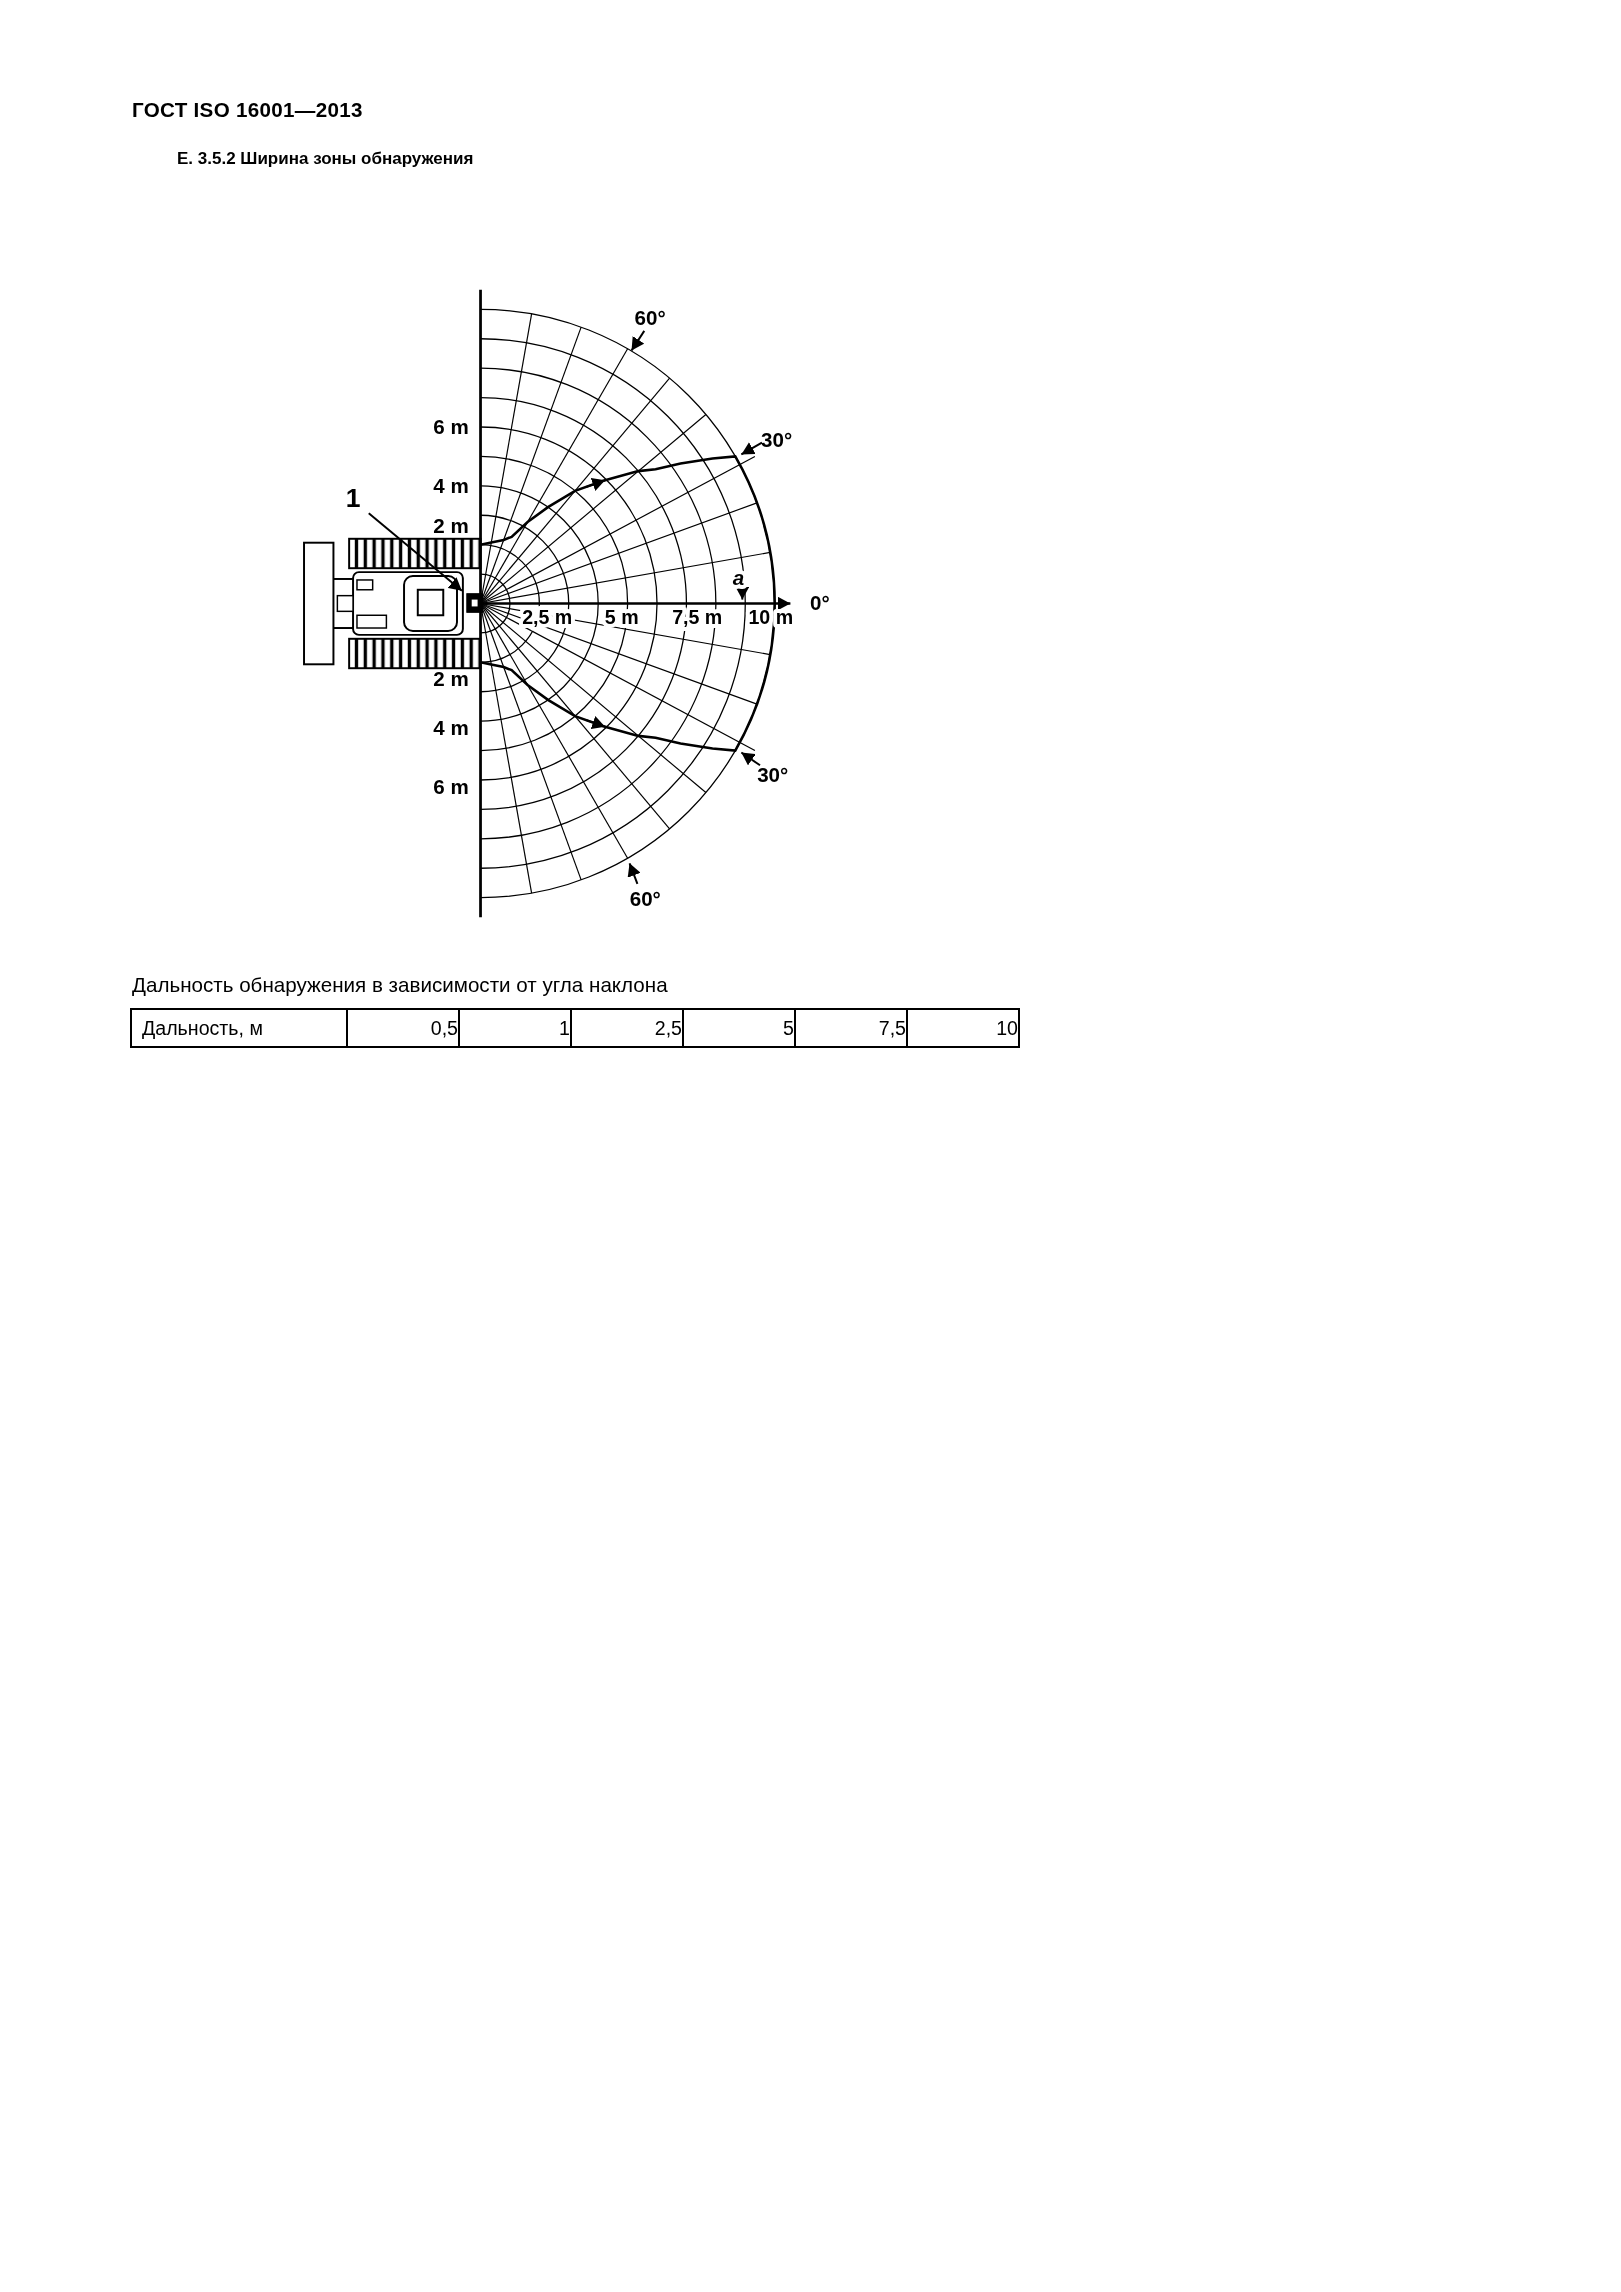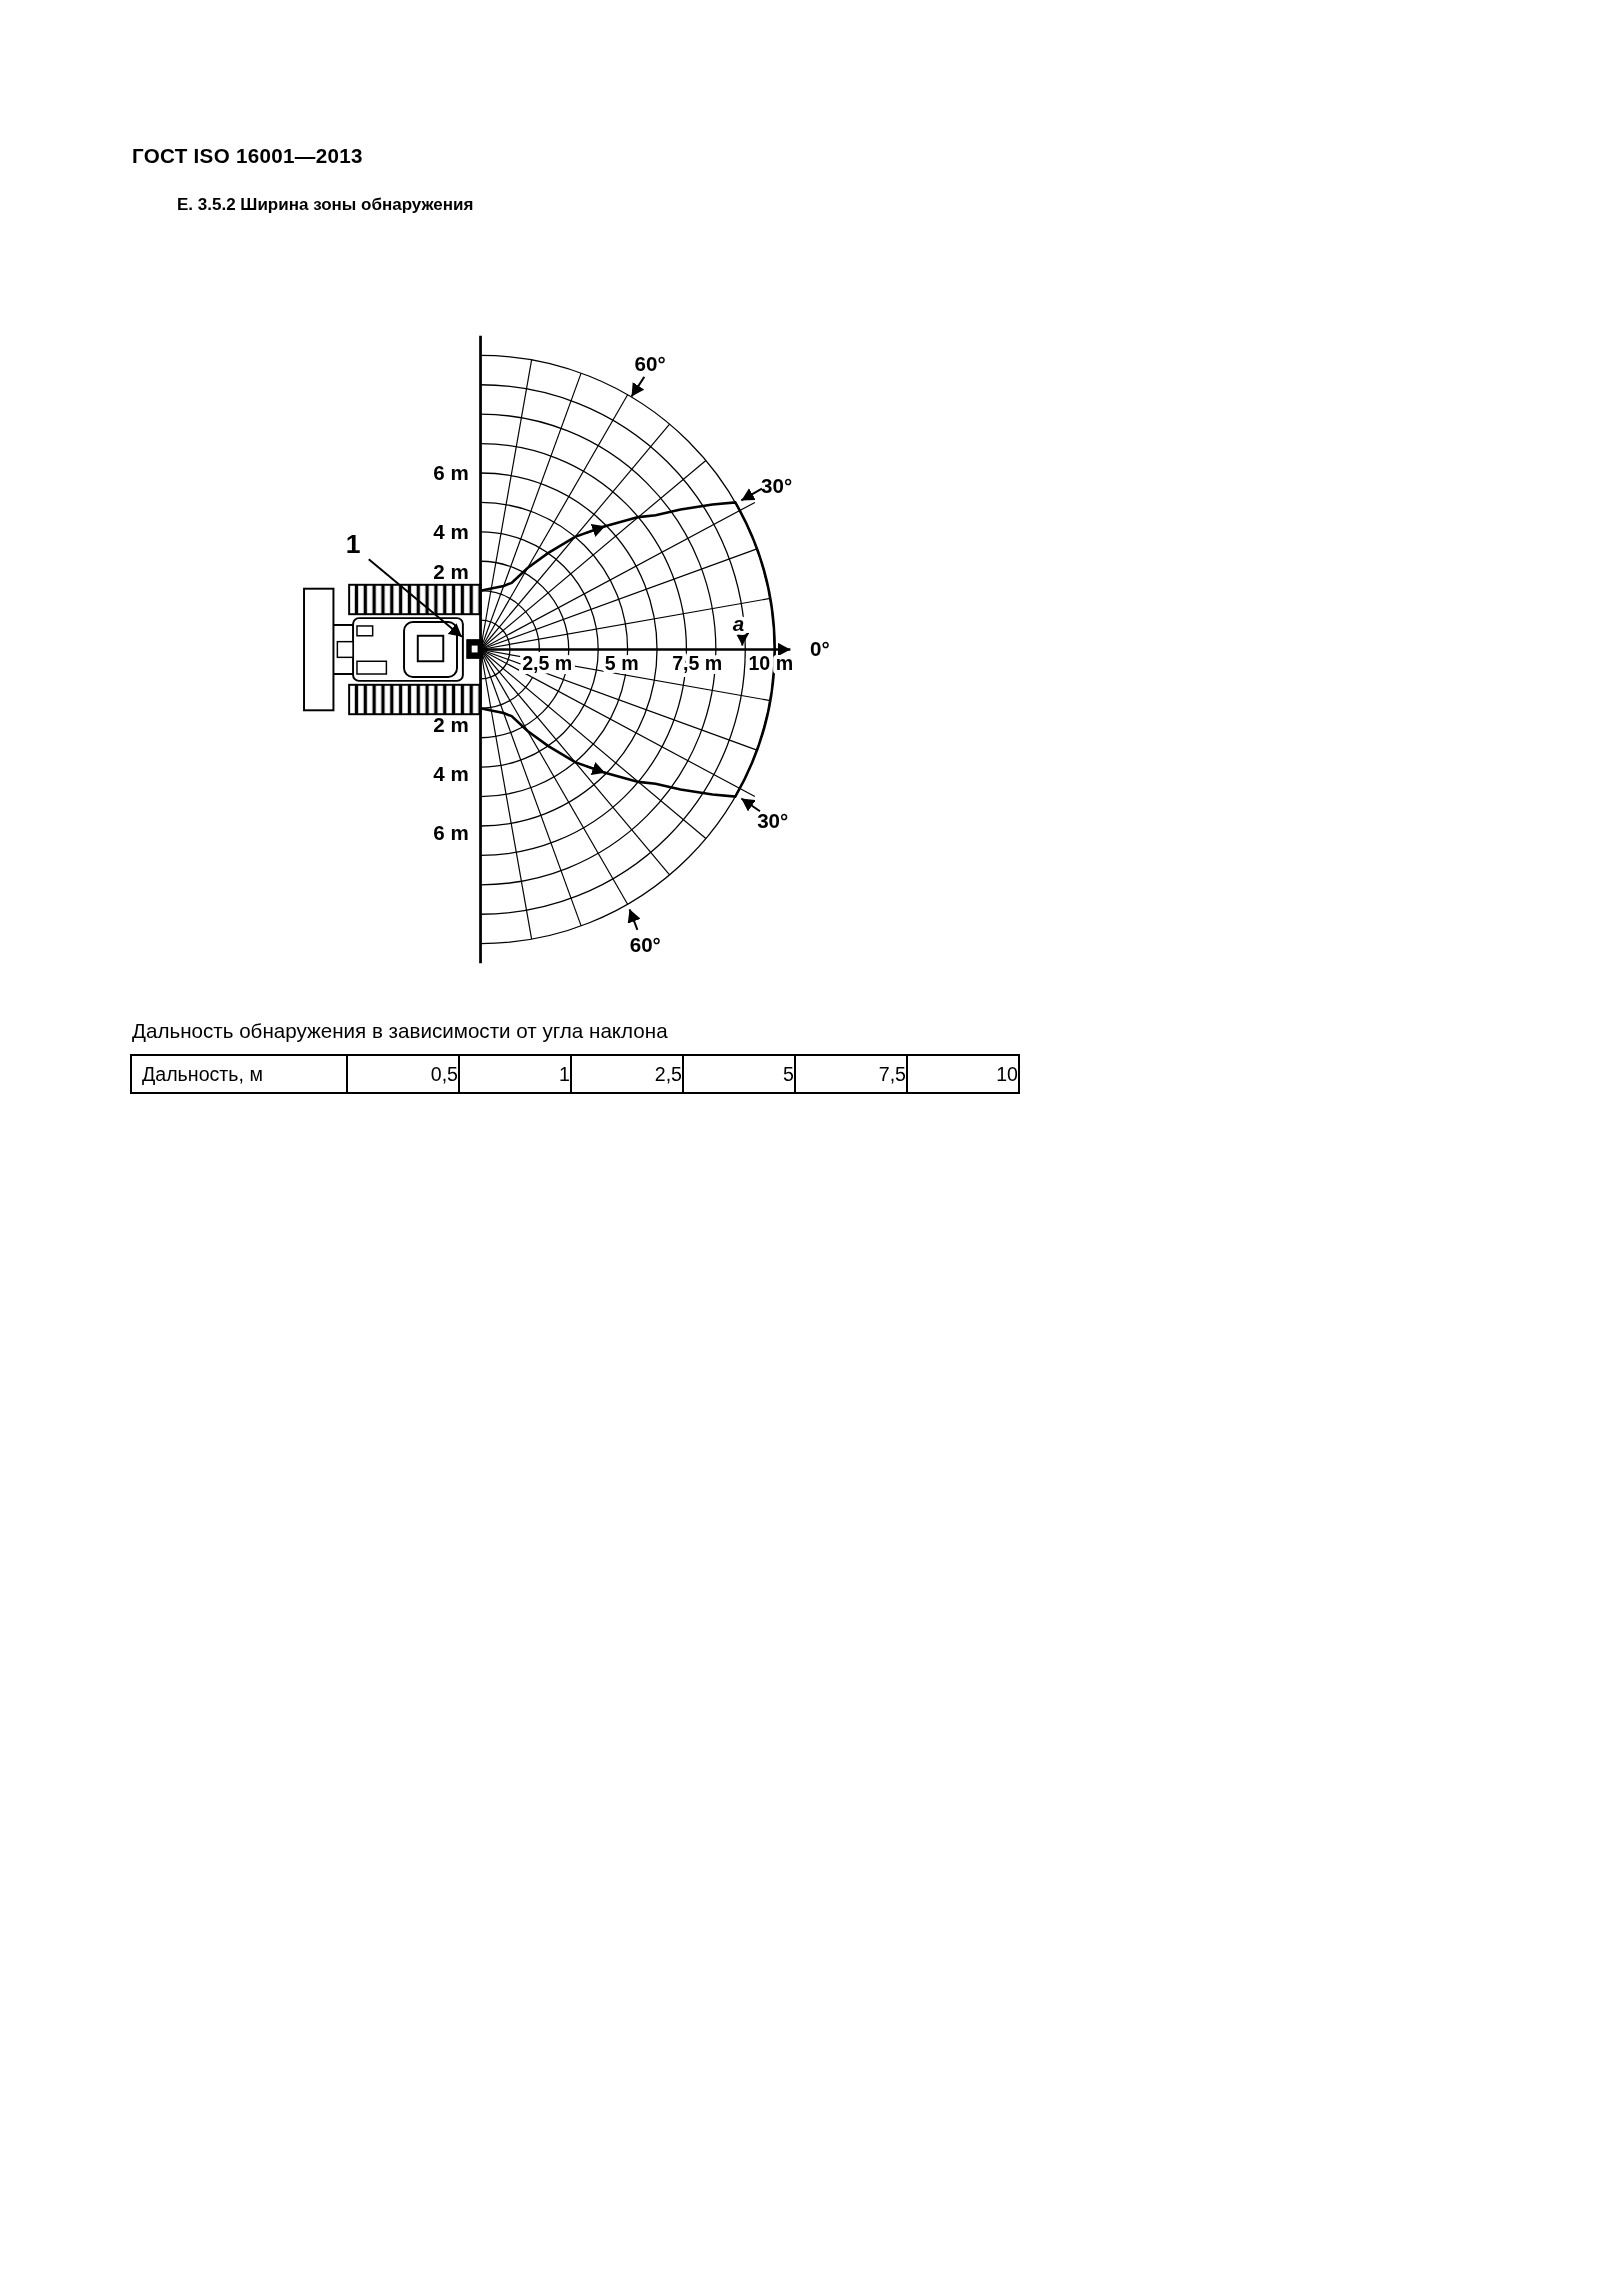"ГОСТ ISO 16001—2013" .page { margin-top: 46px -> none }
